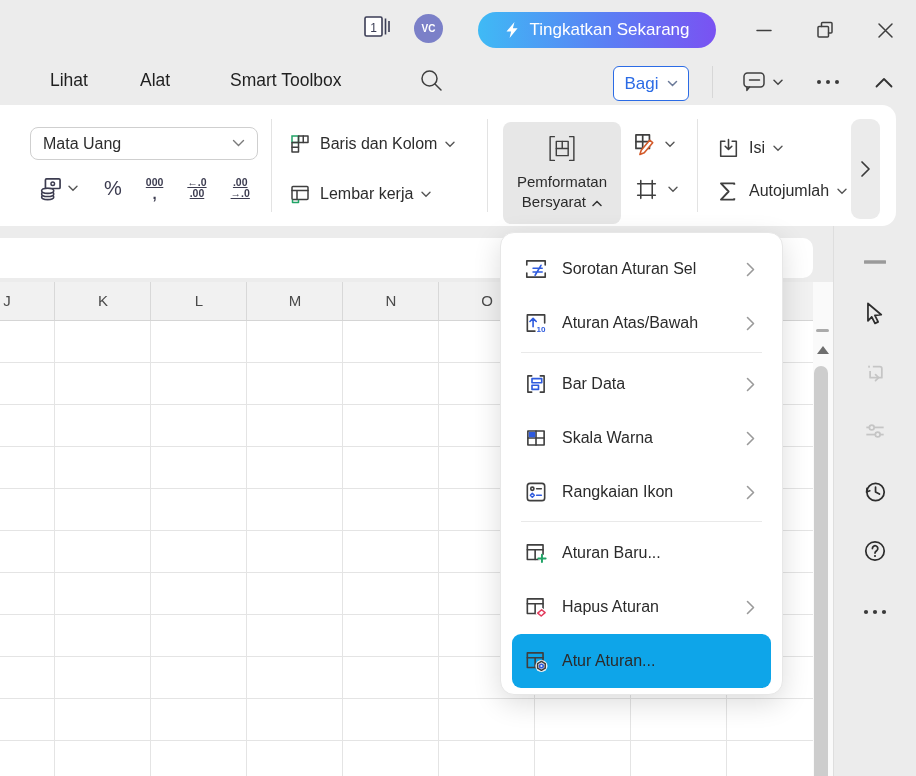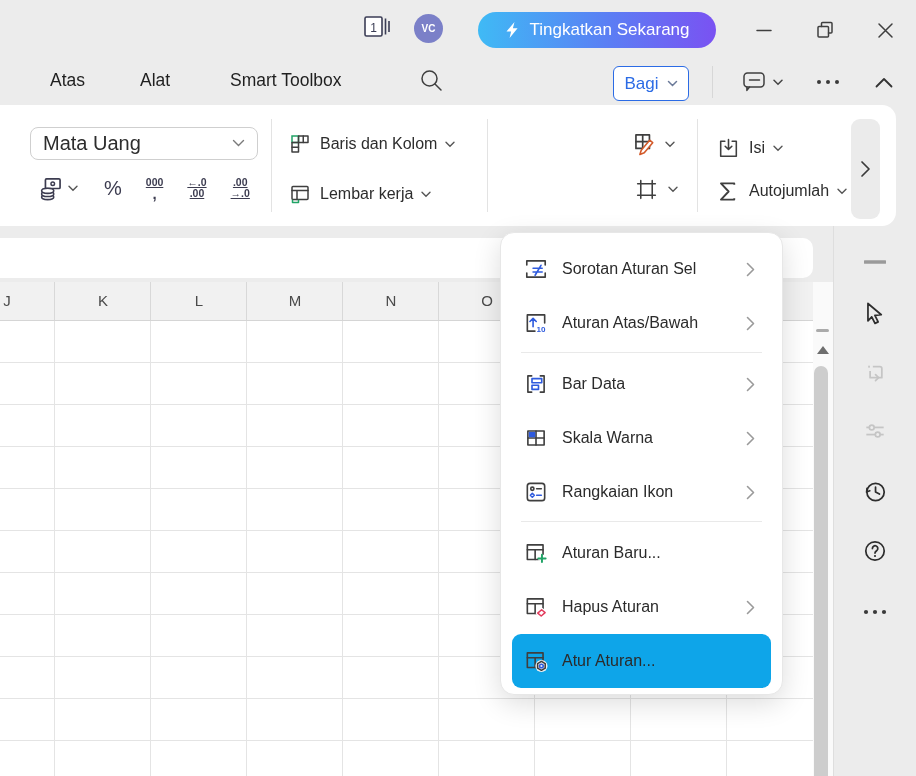"Atas" span { text: Atas -> Lihat }
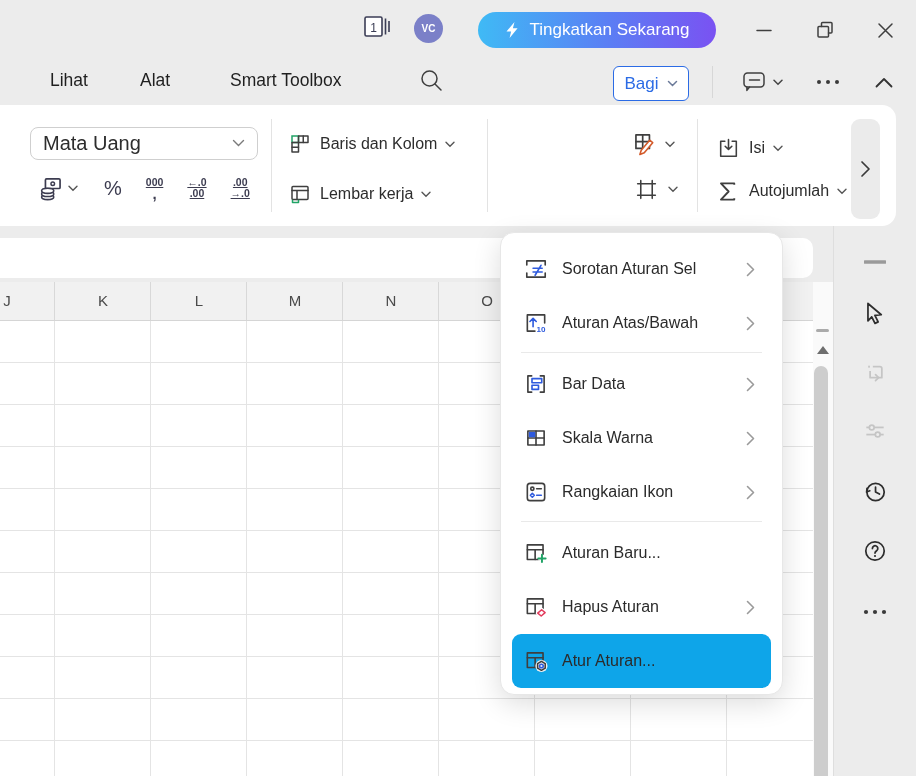"Mata Uang" .nfselect span { font-size: 20px -> 16px }
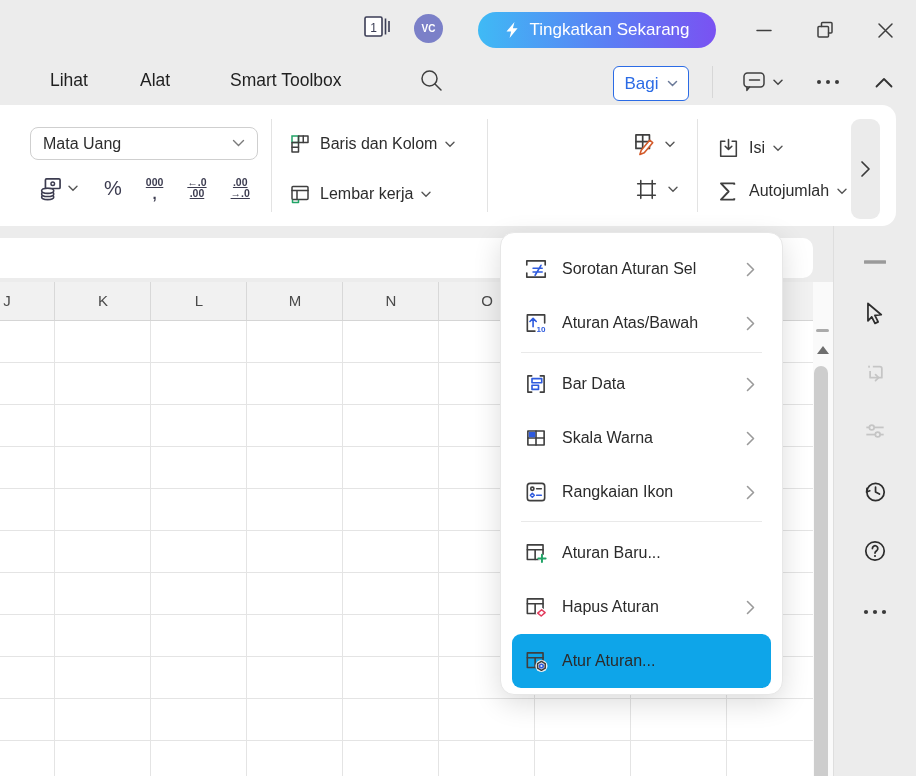"Pemformatan" div.pbbtn { html: none -> <div> <svg> <path></path> <path></path> <rect></rect> <path></path> </svg> <div> <div>Pemformatan</div> <div><span>Bersyarat</span> <svg> <path></path> </svg> </div> </div> </div> }
